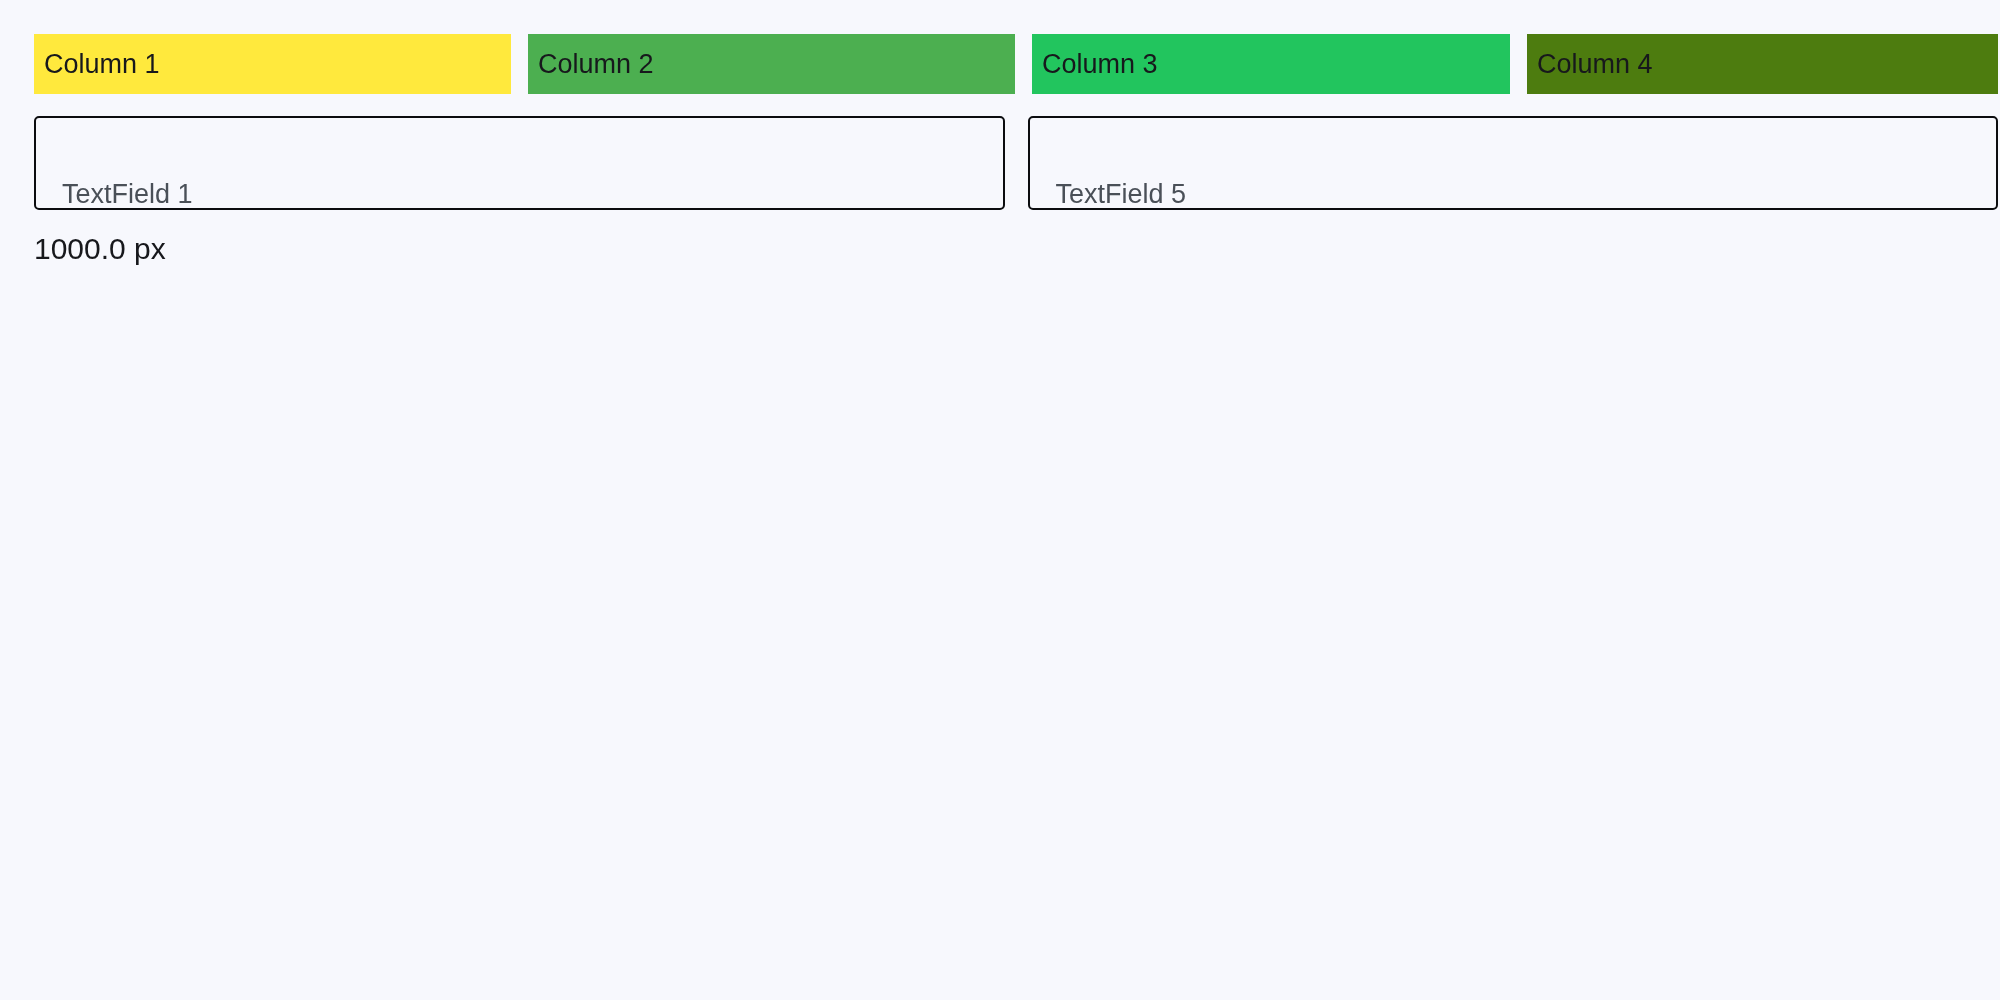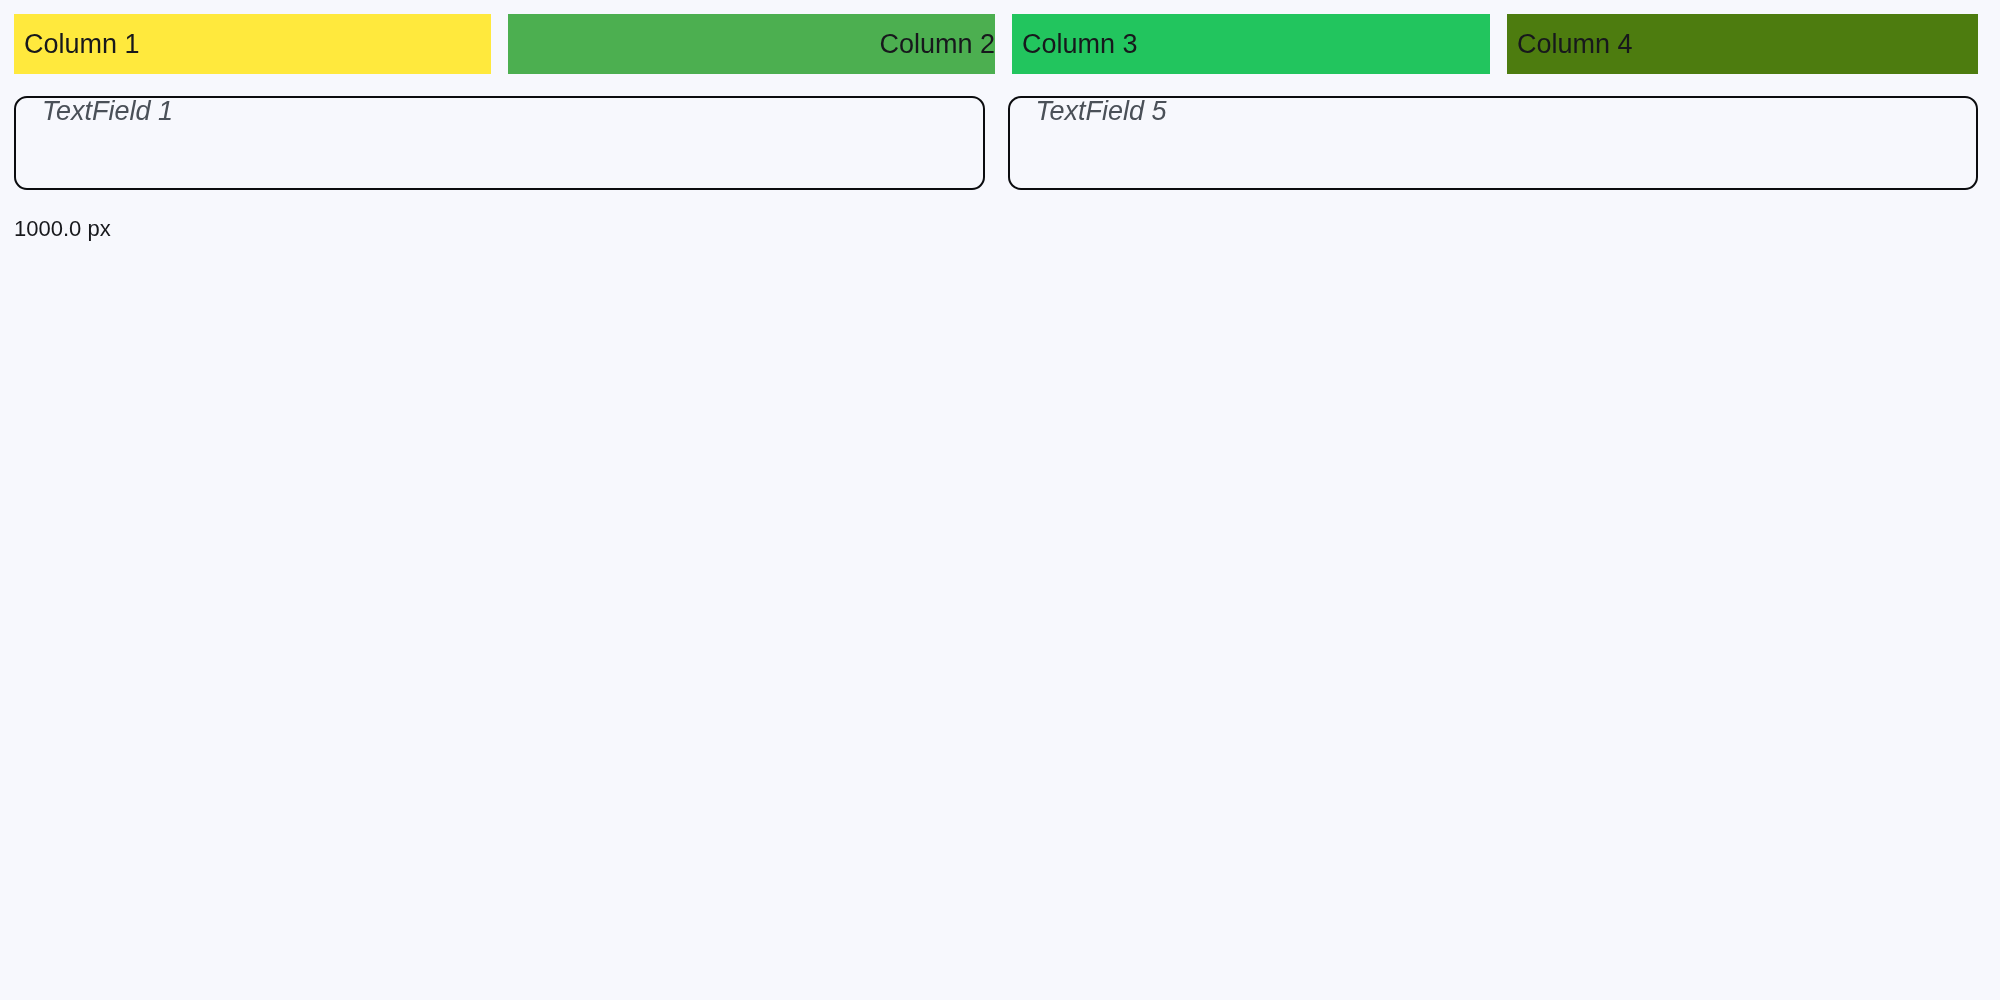"Column 1" #app { padding: 14px -> 34px }
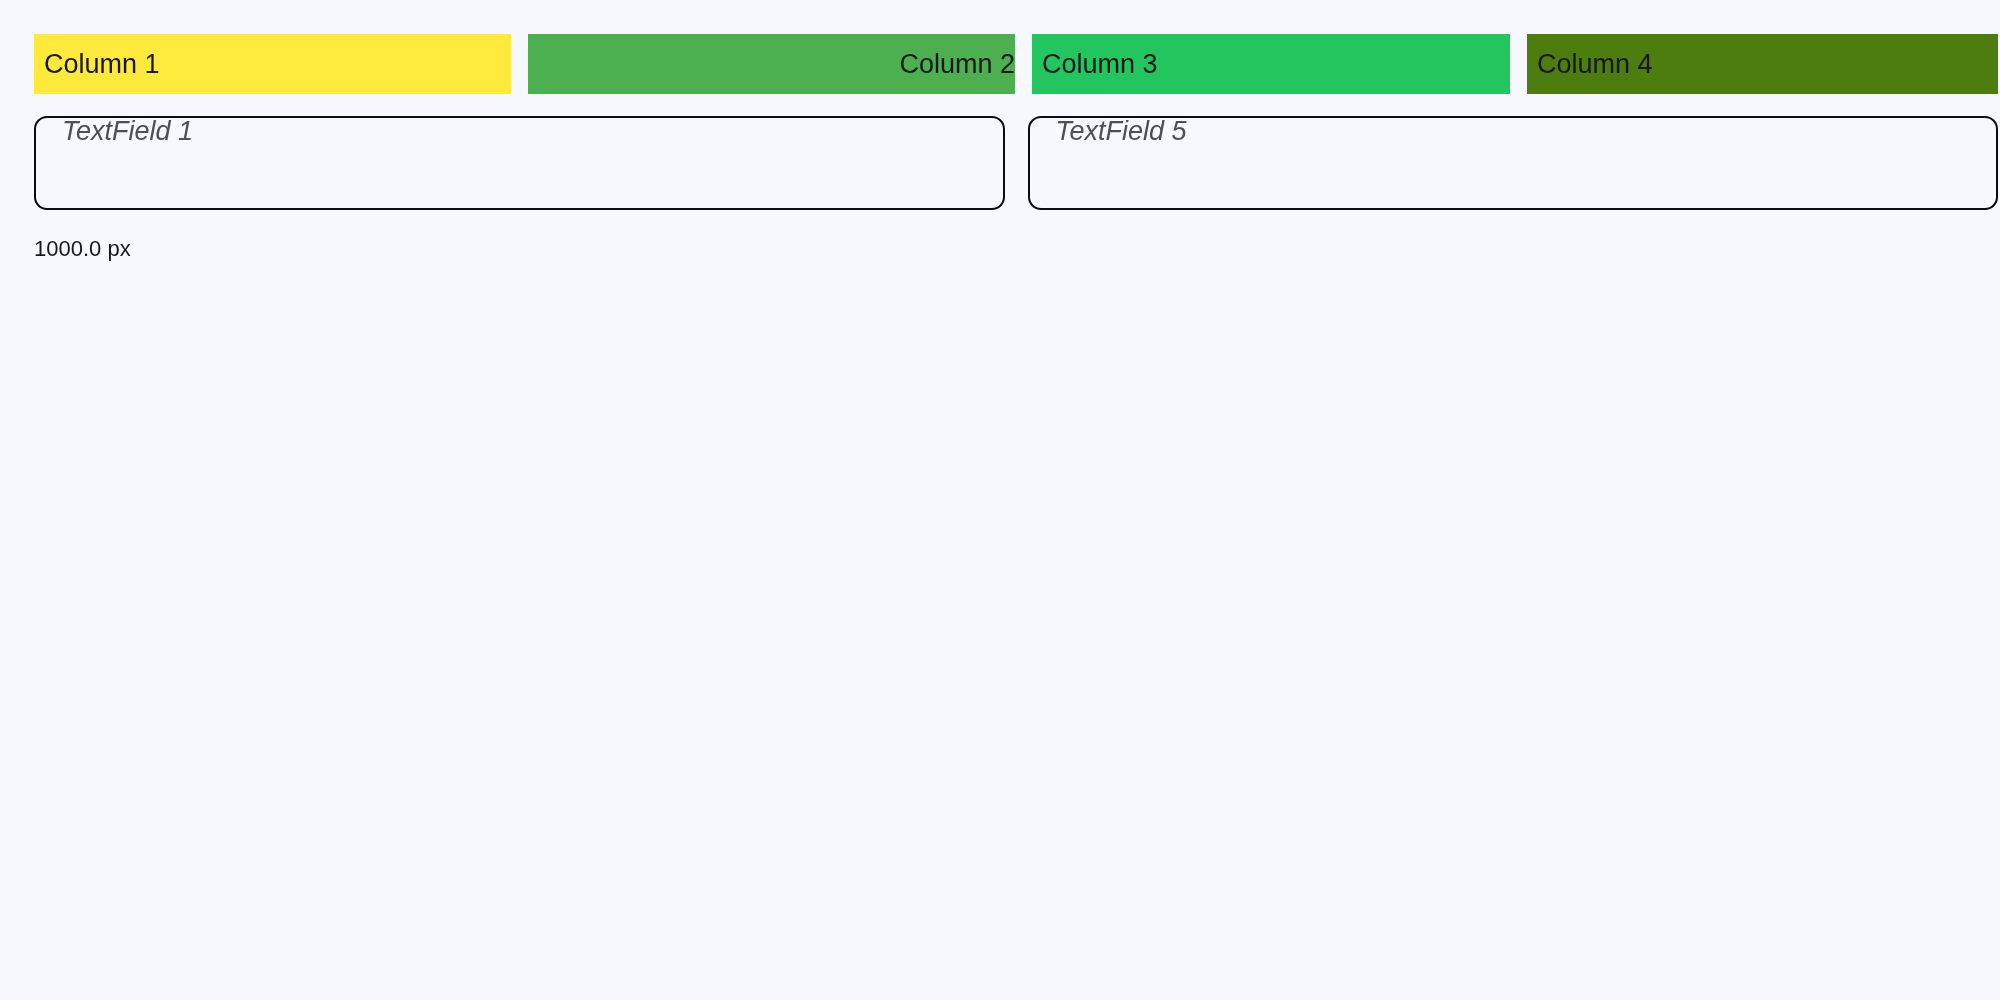"Column 2" .col-2 { justify-content: flex-end -> none }
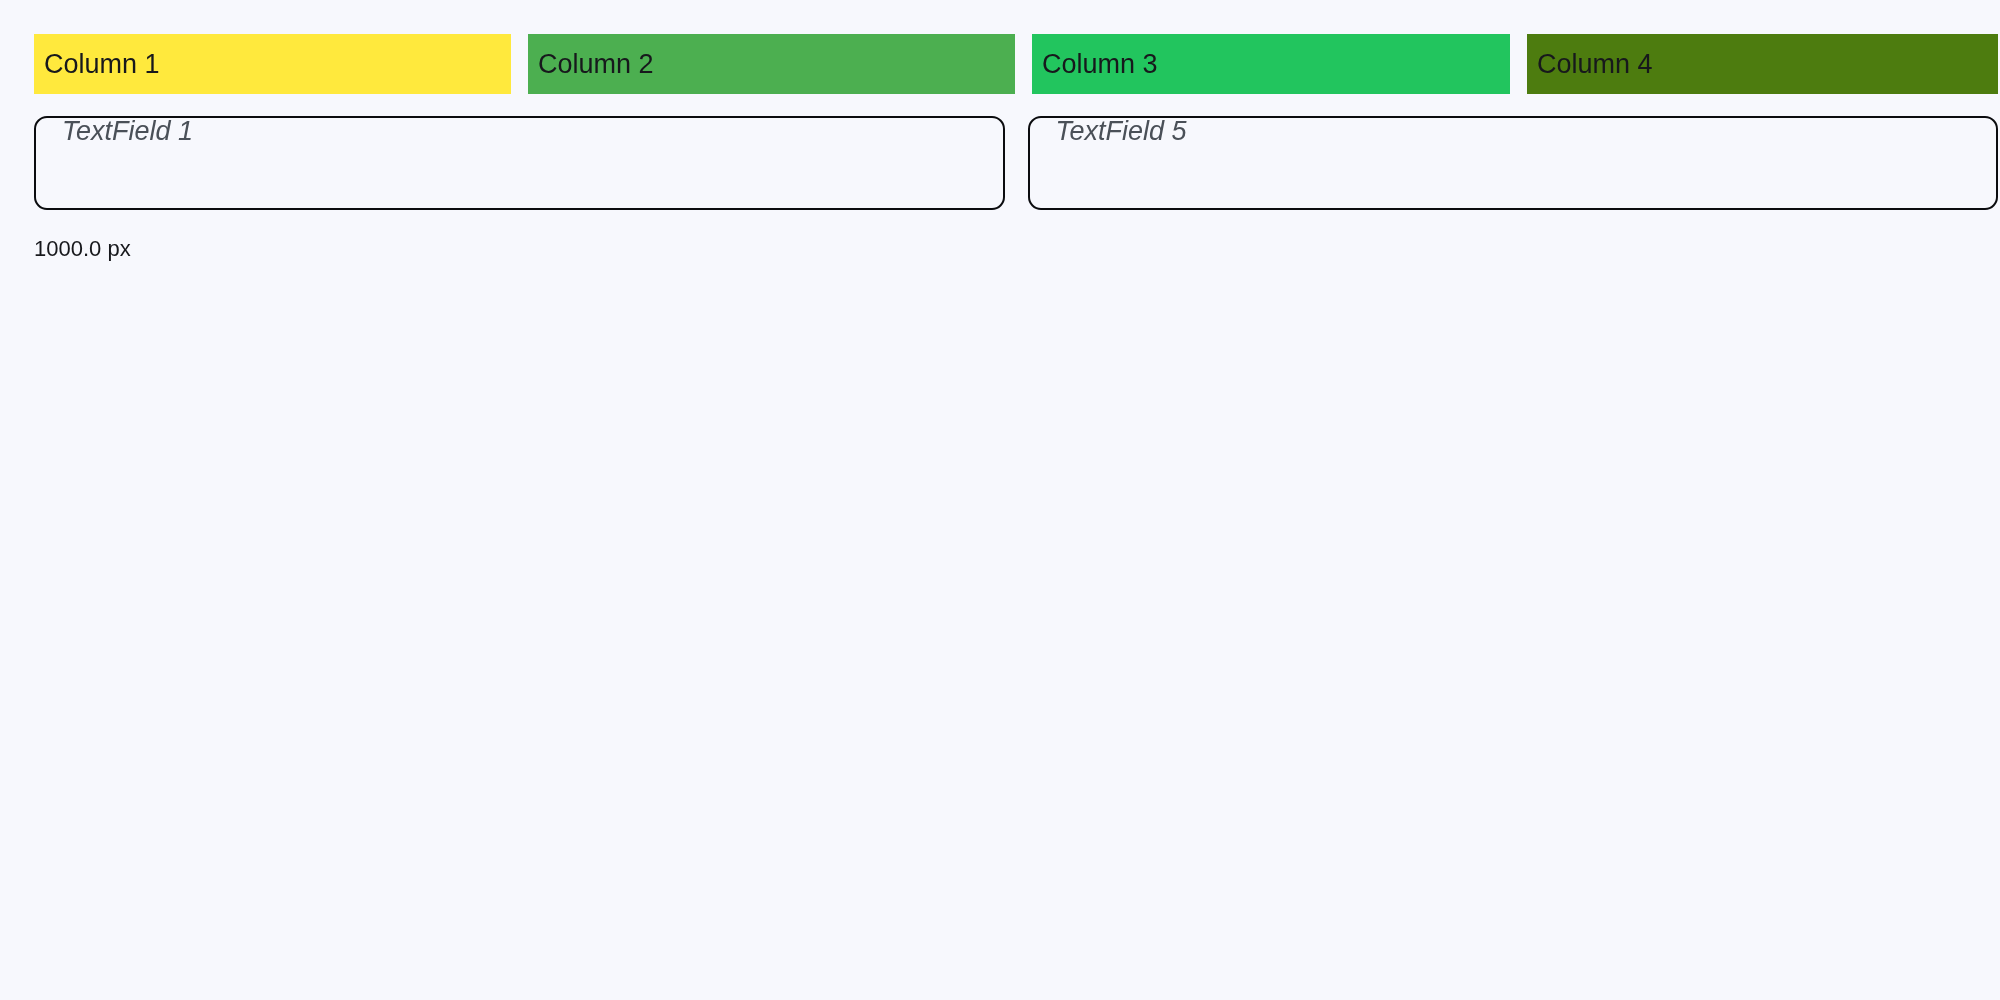"TextField 1" .text-field { align-items: flex-start -> flex-end; border-radius: 13px -> 5px; font-style: italic -> none }
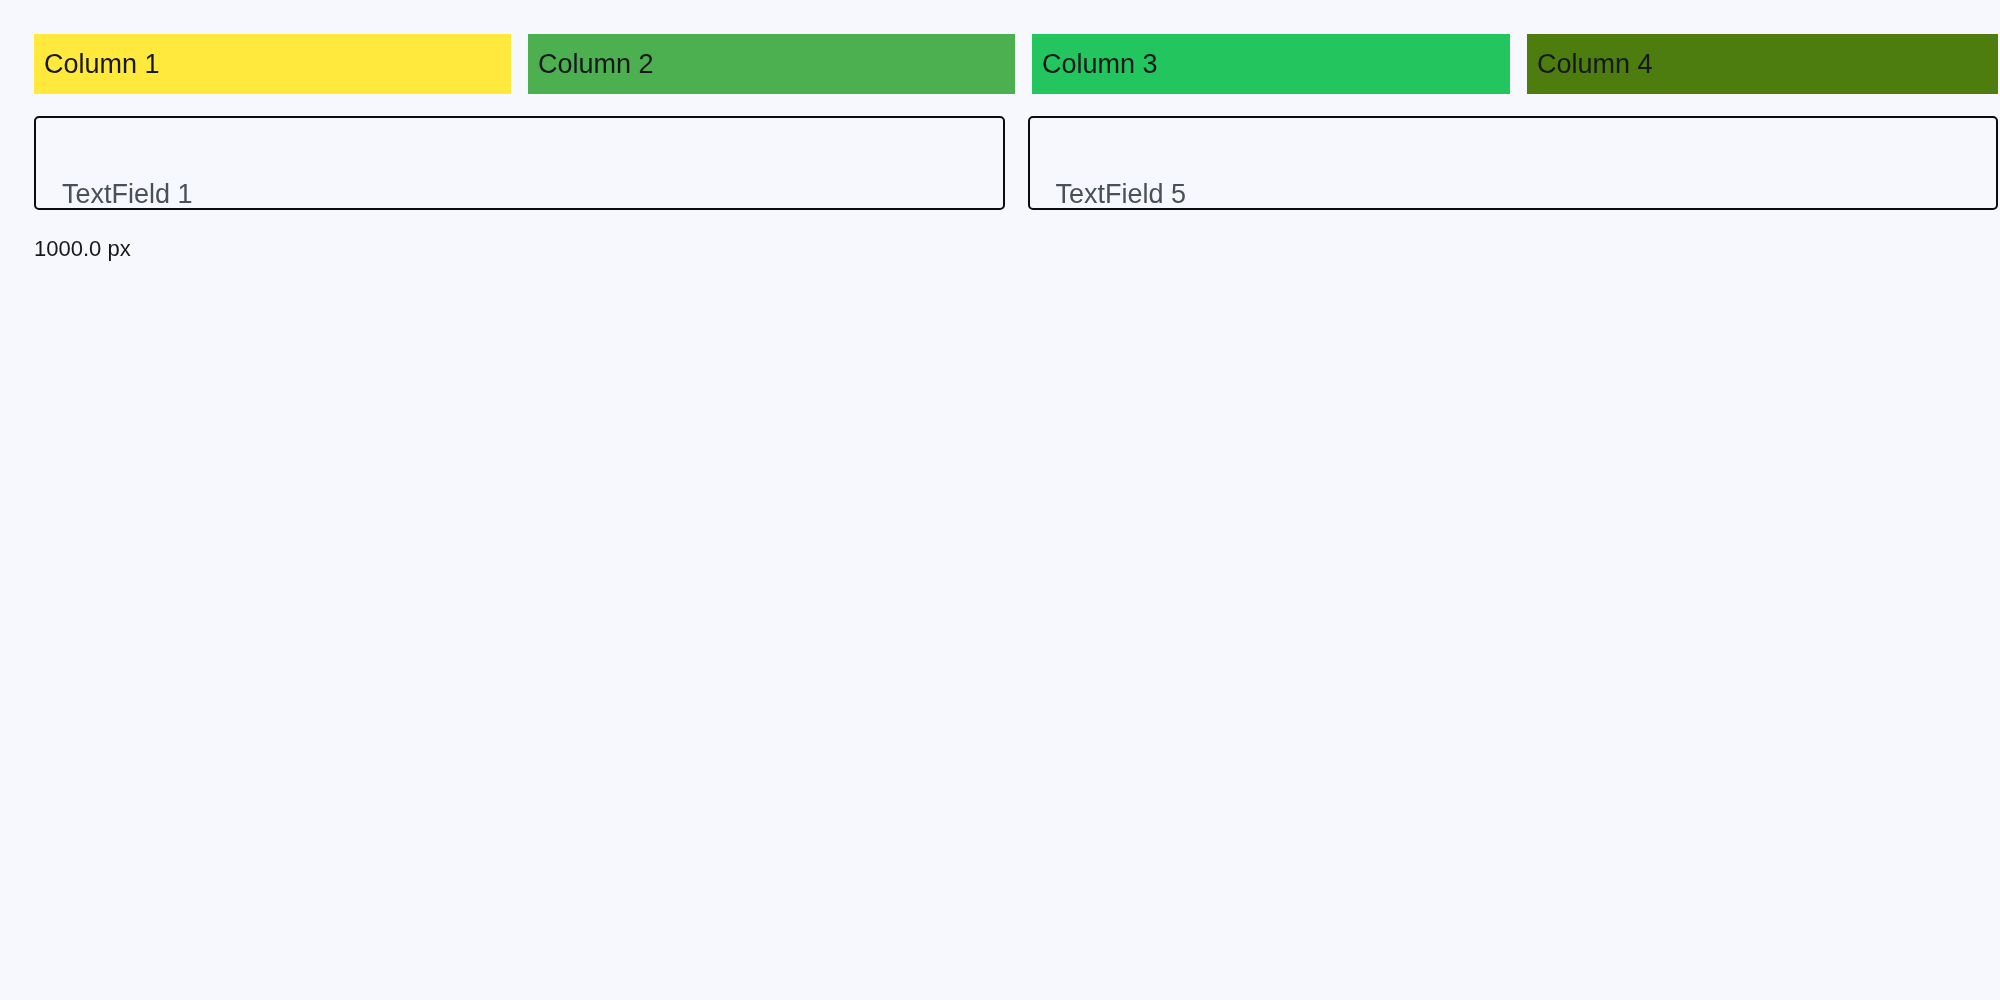"1000.0 px" .measure-label { font-size: 22px -> 30px }
